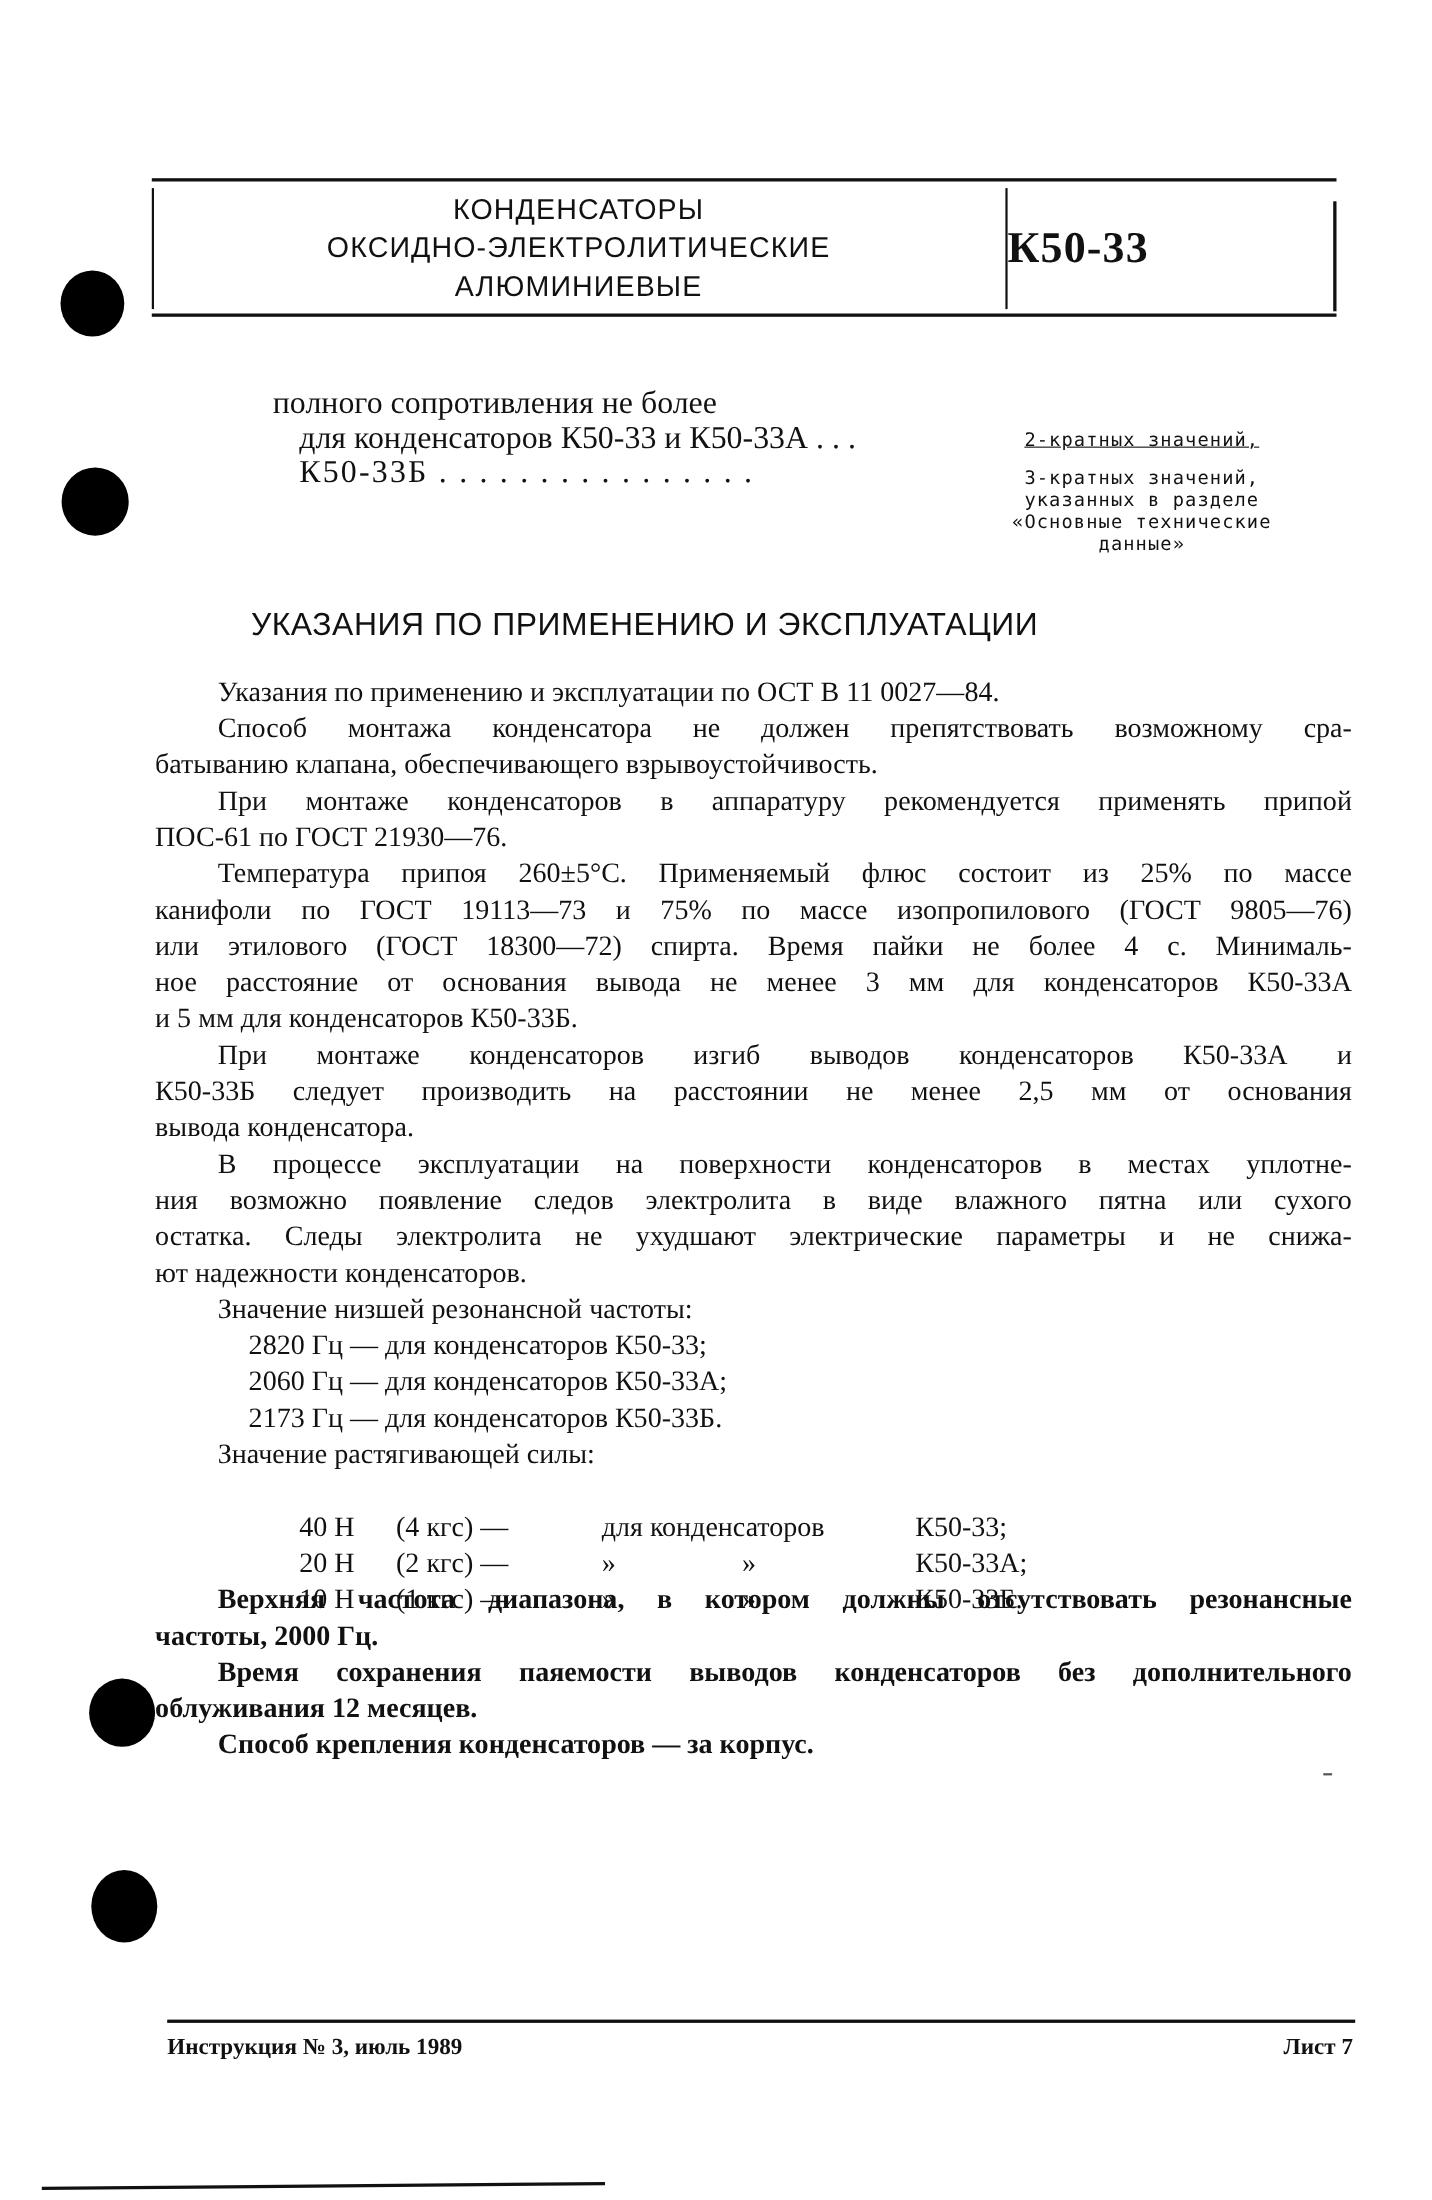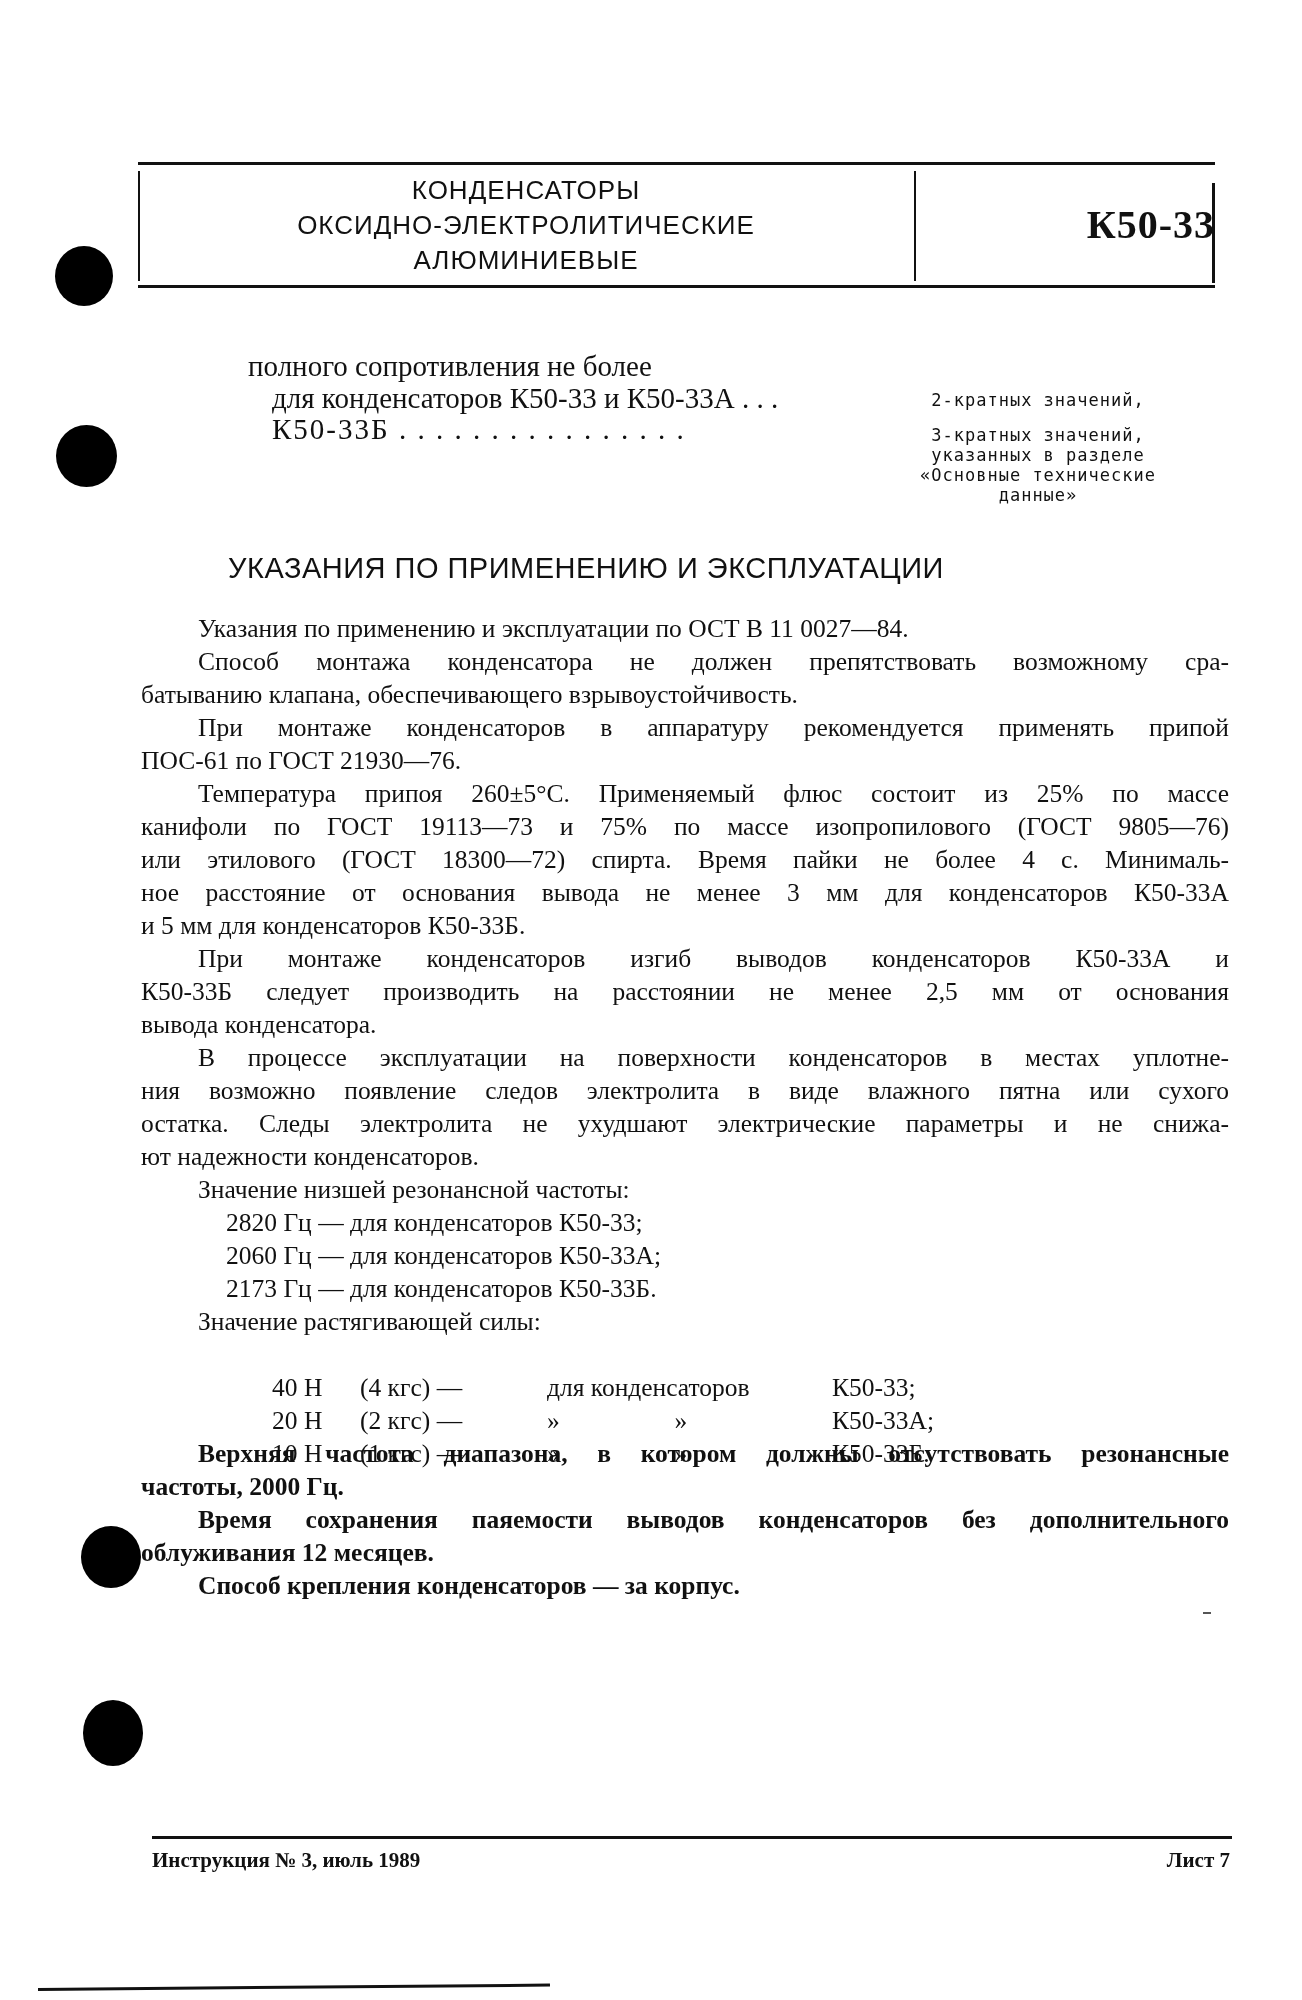"К50-33" .hdr-code { text-align: right -> left }
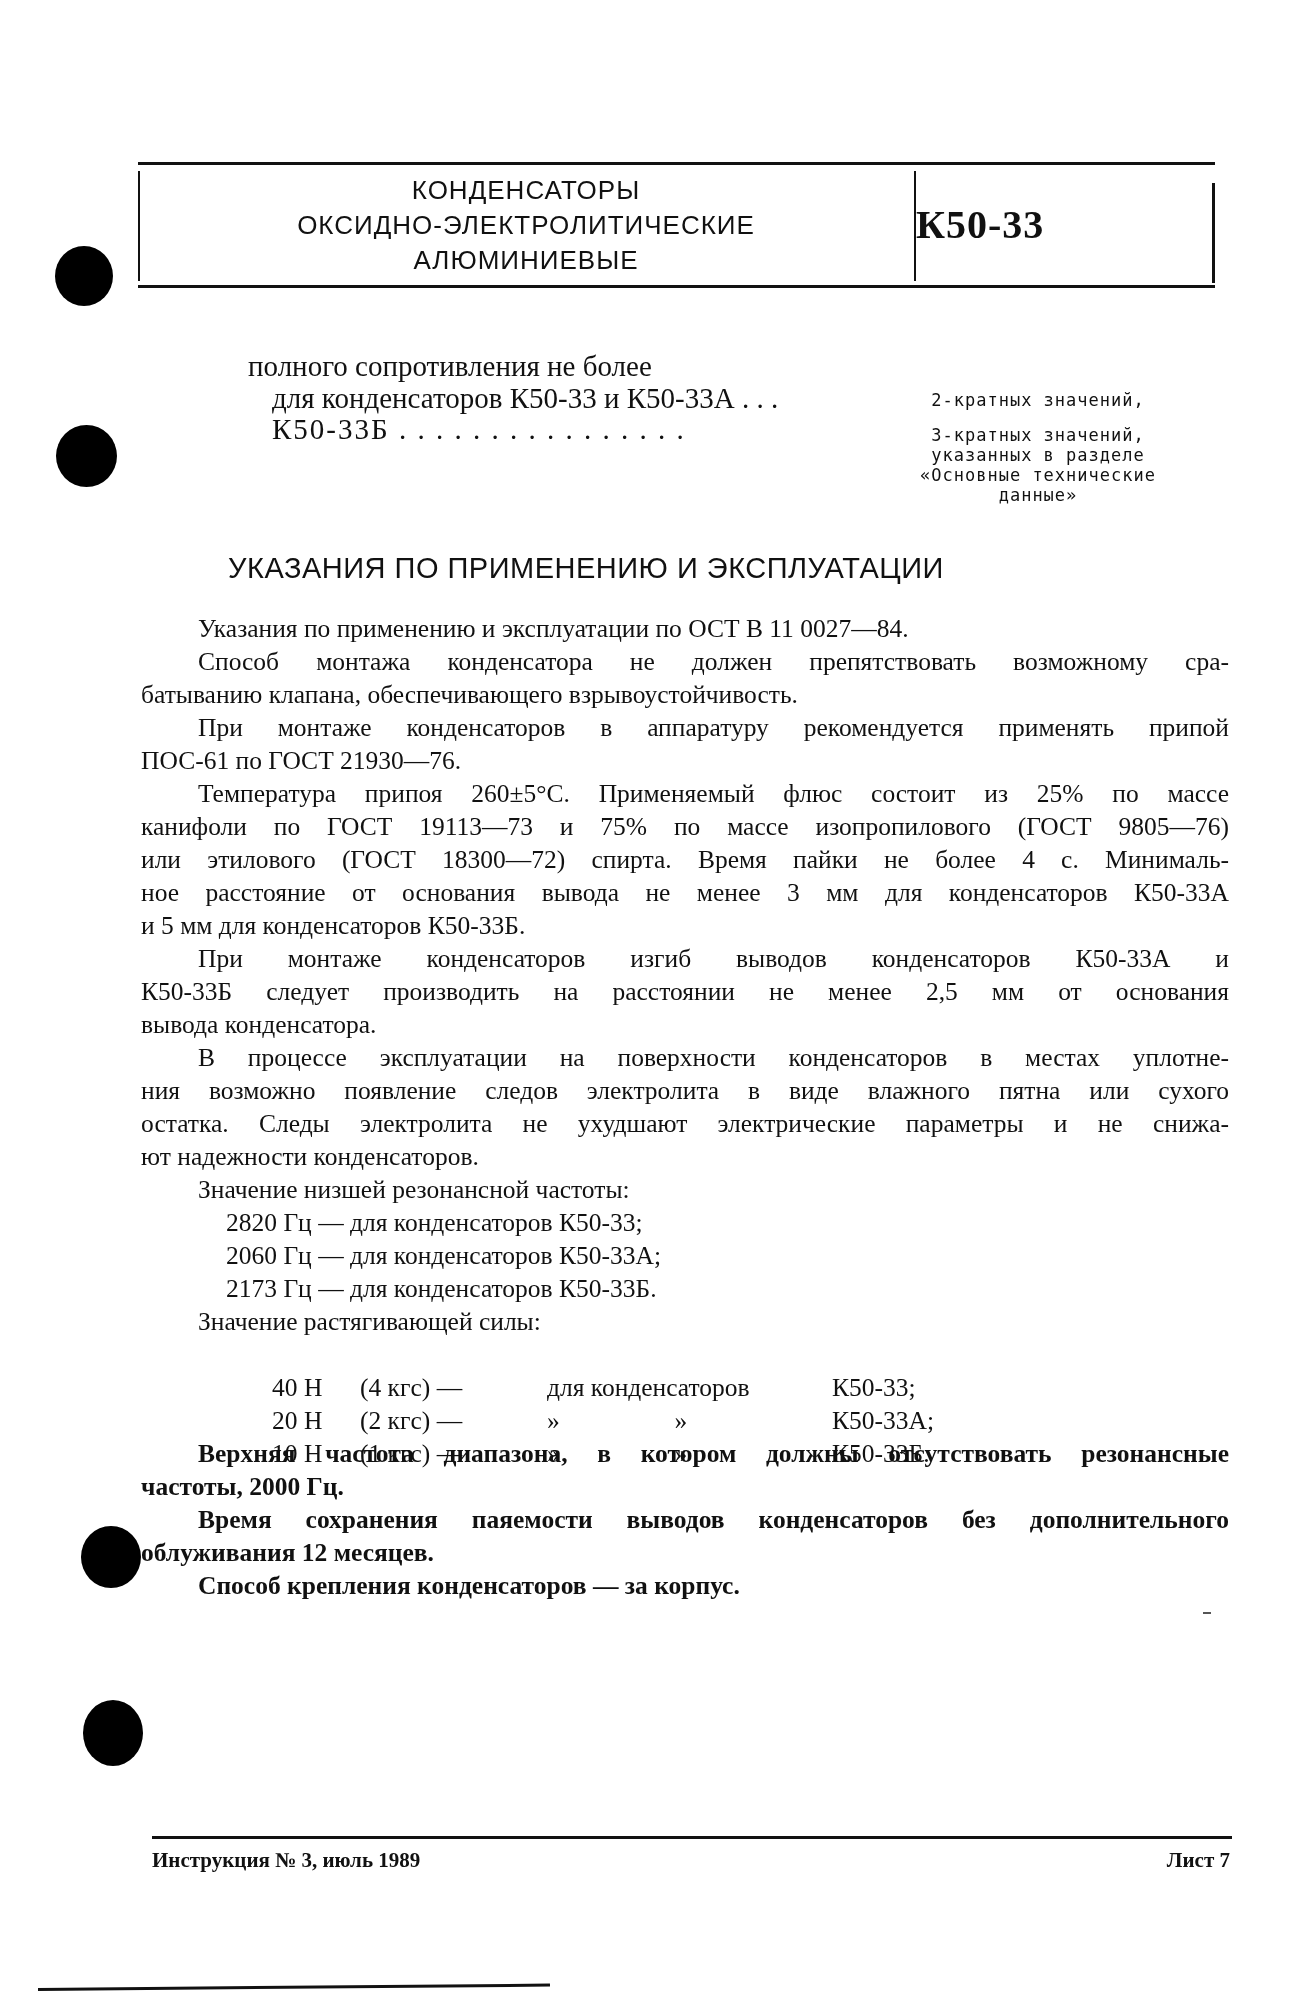"2-кратных значений," div.small { text-decoration: none -> underline }
